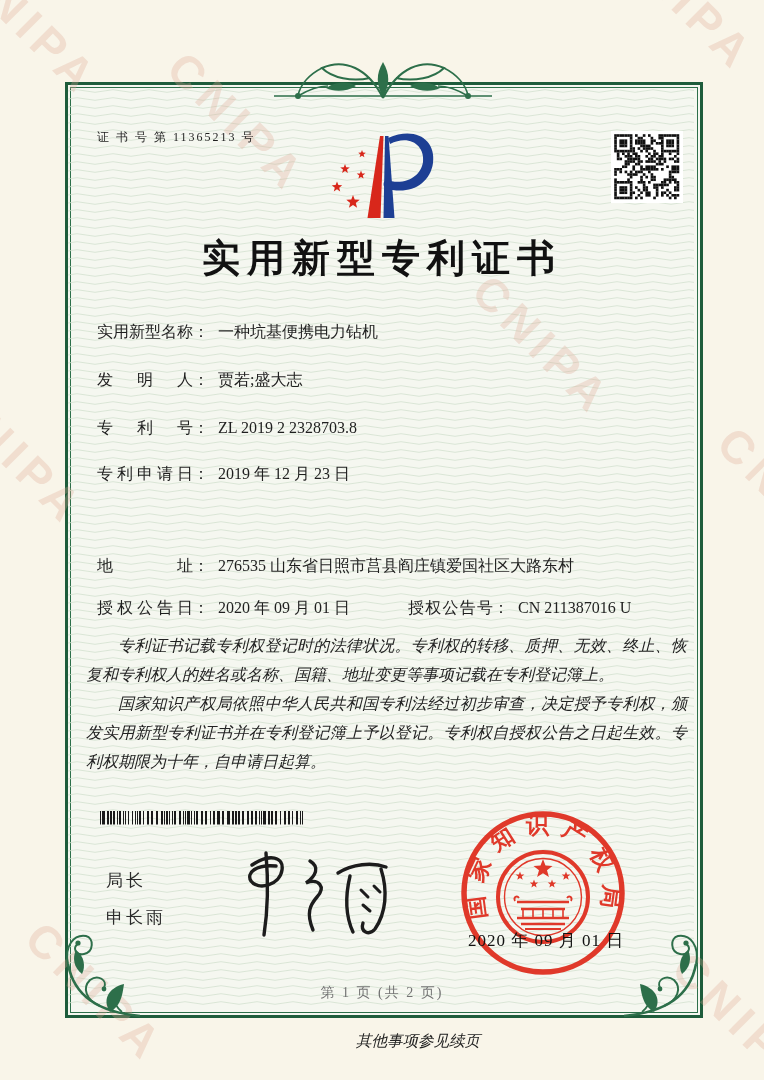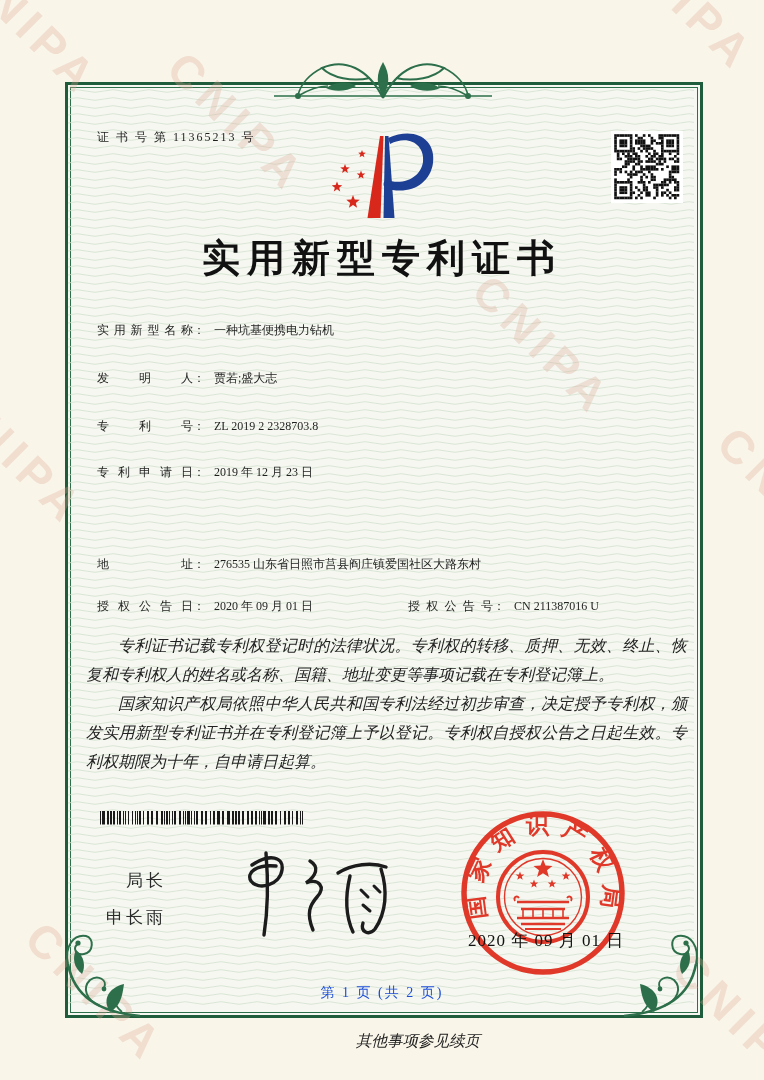"实用新型名称： 一种坑基便携电力钻机" .field-row { font-size: 12px -> 16px }
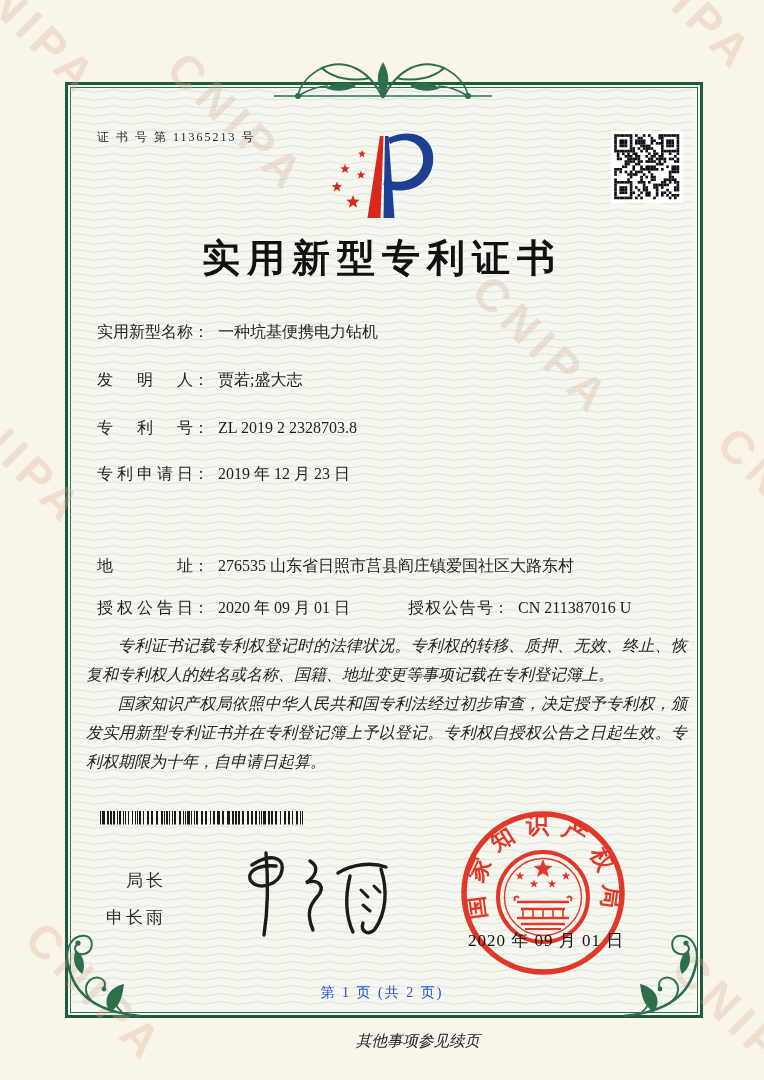"局长" .director { text-align: right -> none }
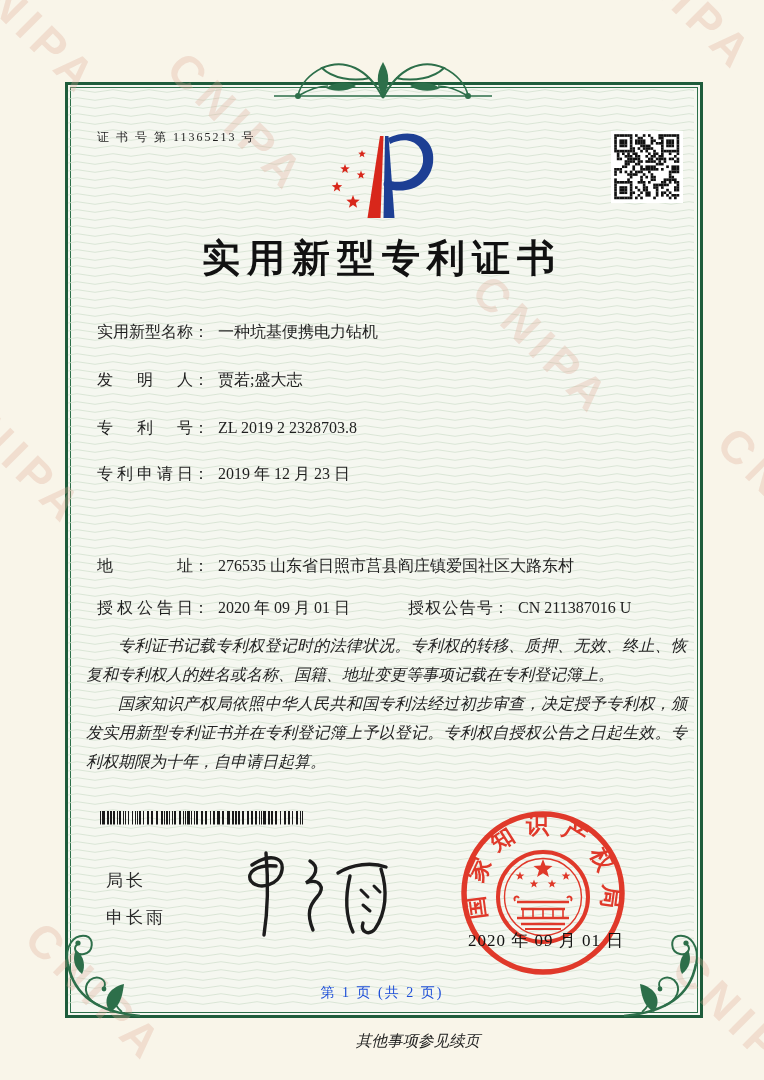"第 1 页 (共 2" .page-info { color: #1d4ed8 -> #737373 }
